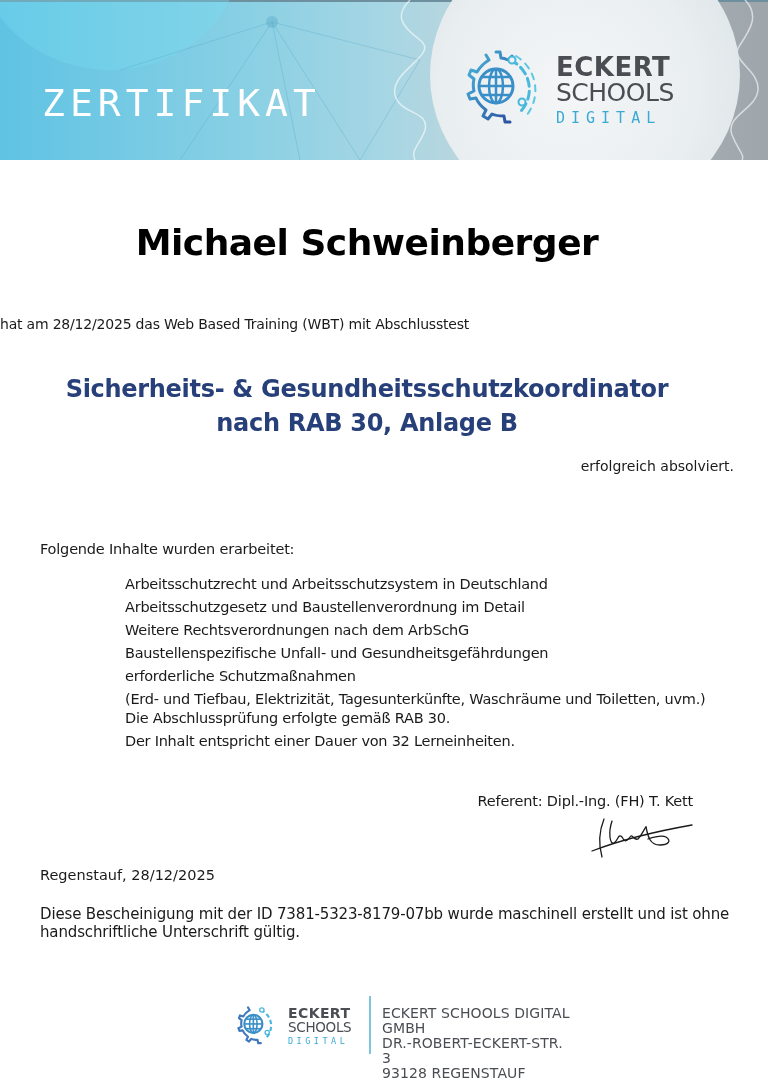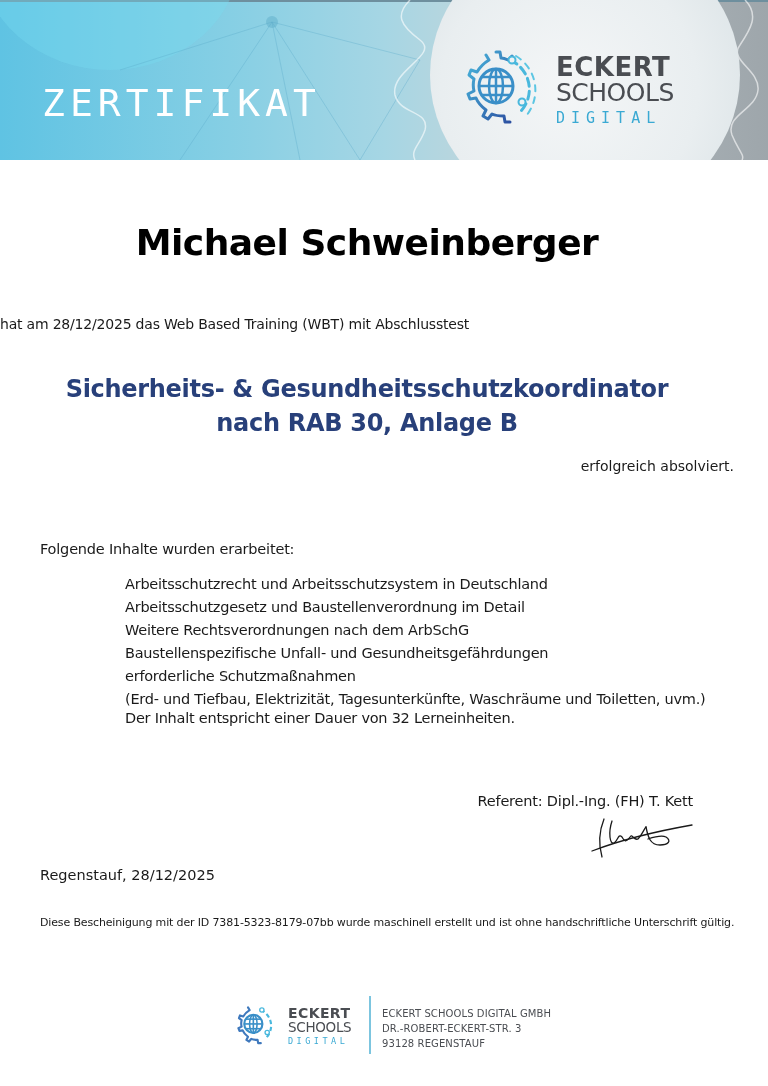"Die Abschlussprüfung erfolgte gemäß RAB" li { html: none -> <li>Die Abschlussprüfung erfolgte gemäß RAB 30.</li> }
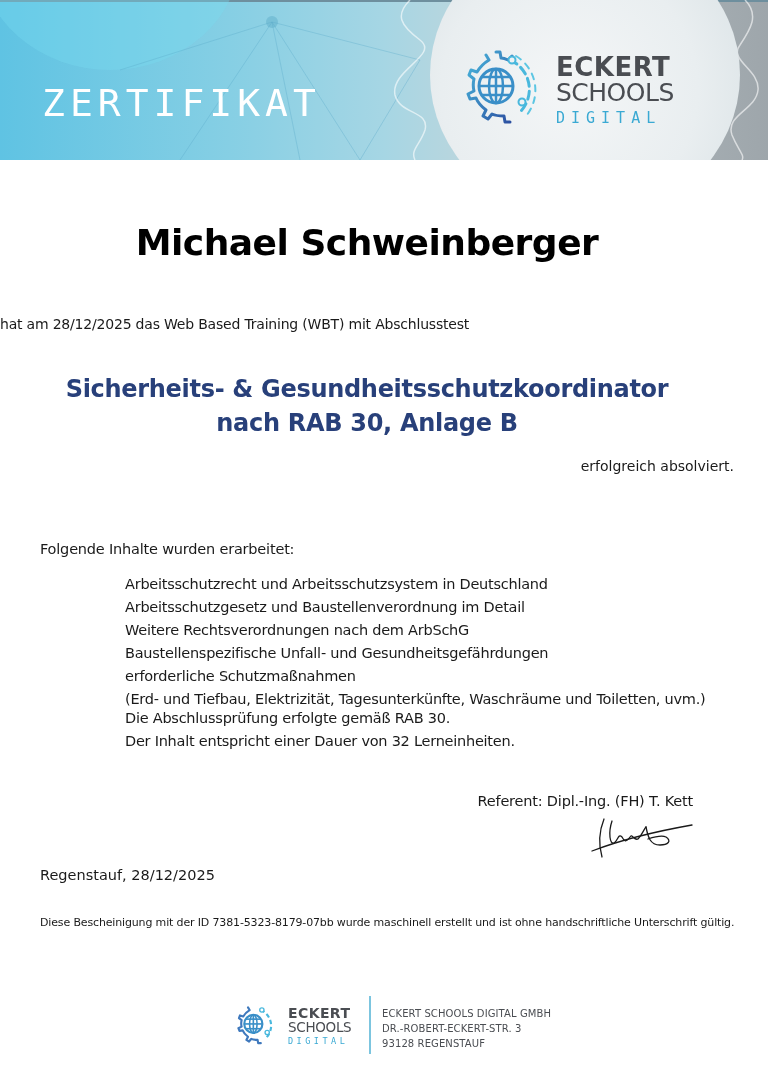"Diese Bescheinigung mit der ID" .disclaimer { font-size: 11px -> 15px; margin-top: 11px -> none }
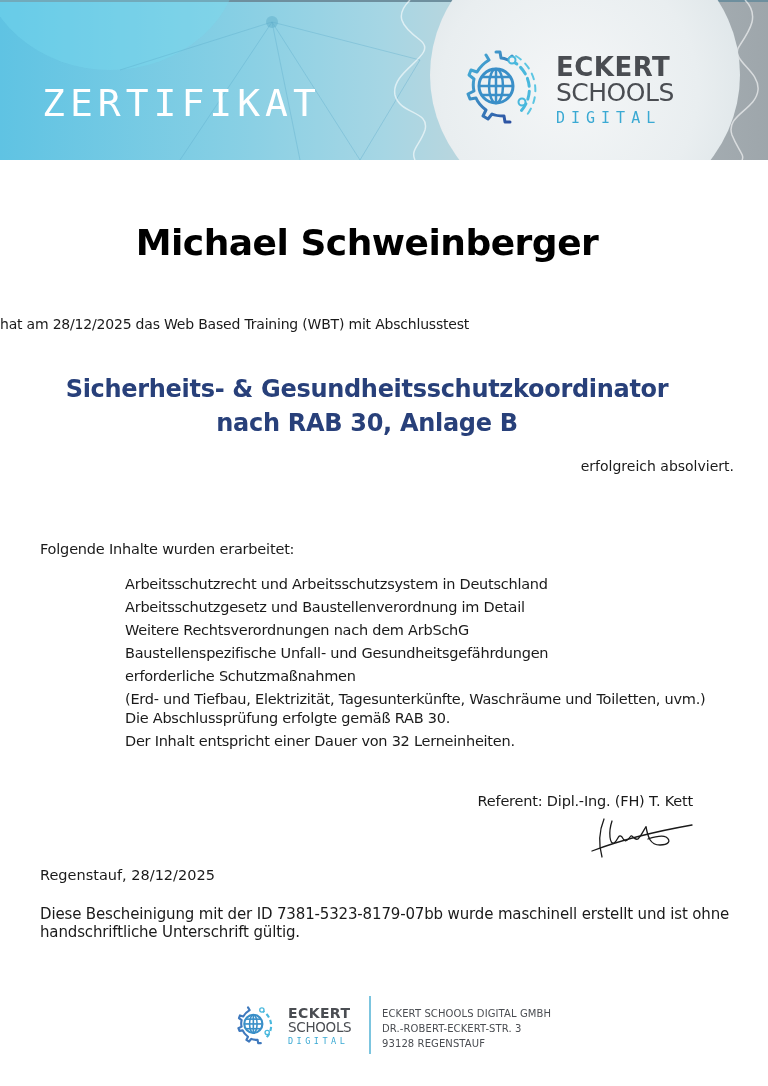"ECKERT SCHOOLS DIGITAL GMBH" .footer-address { font-size: 10px -> 14px }
